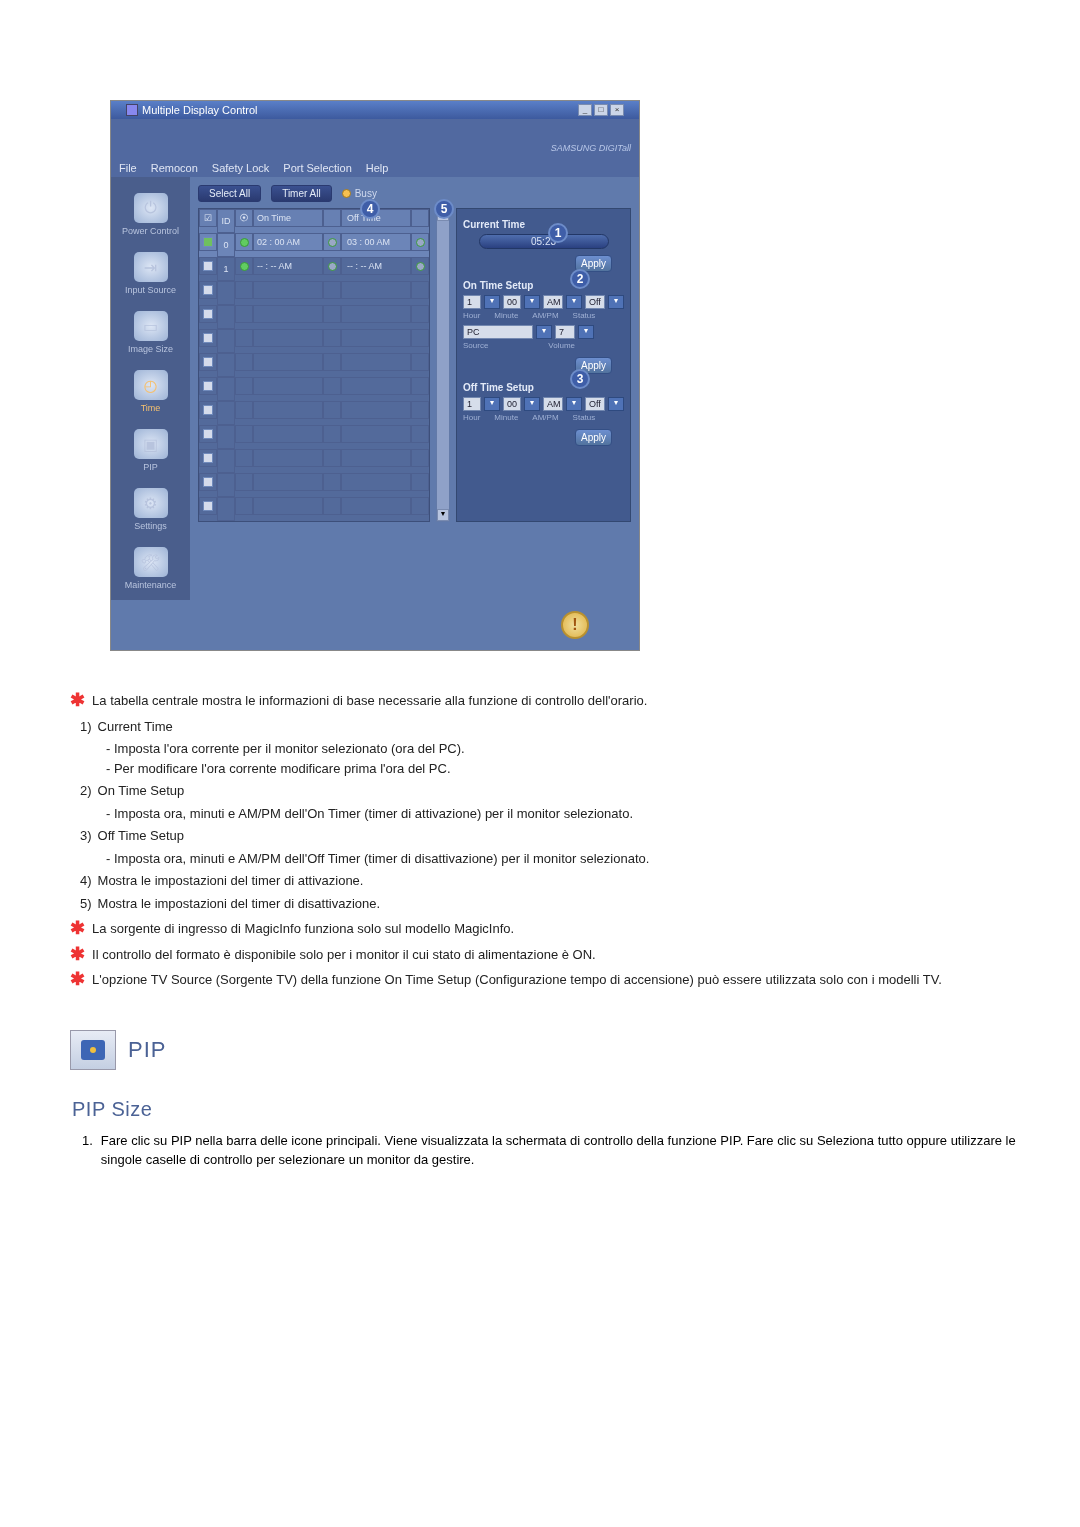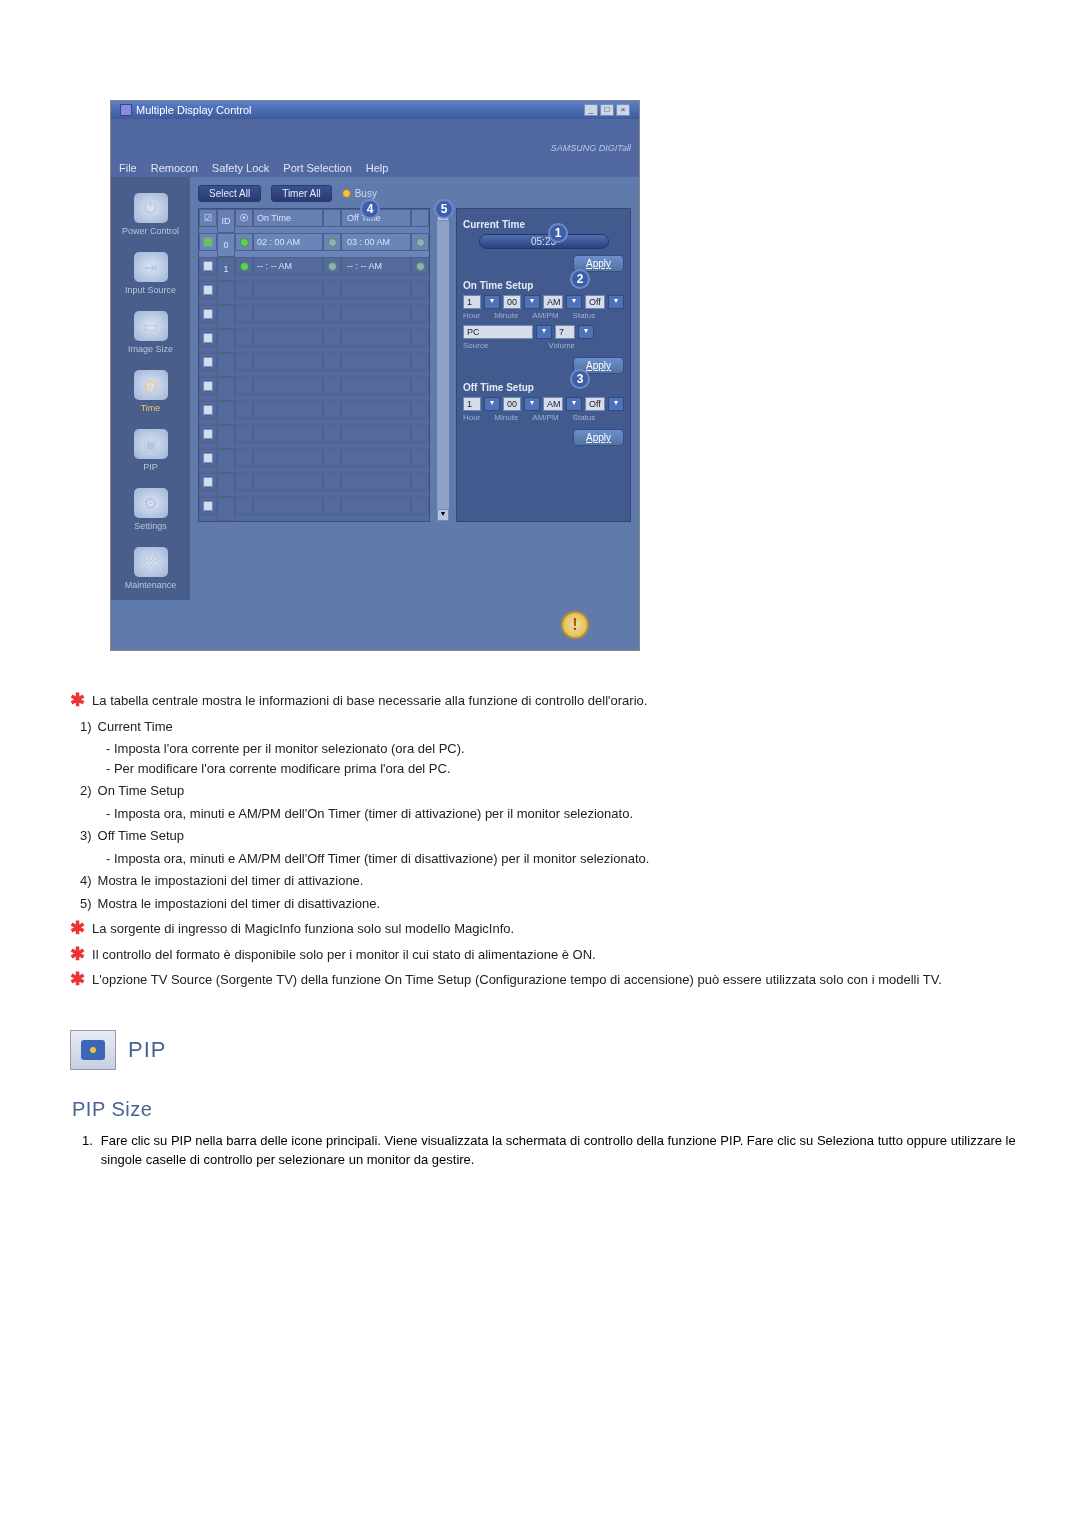"Multiple Display Control" .titlebar { padding: 3px 9px -> 3px 15px }
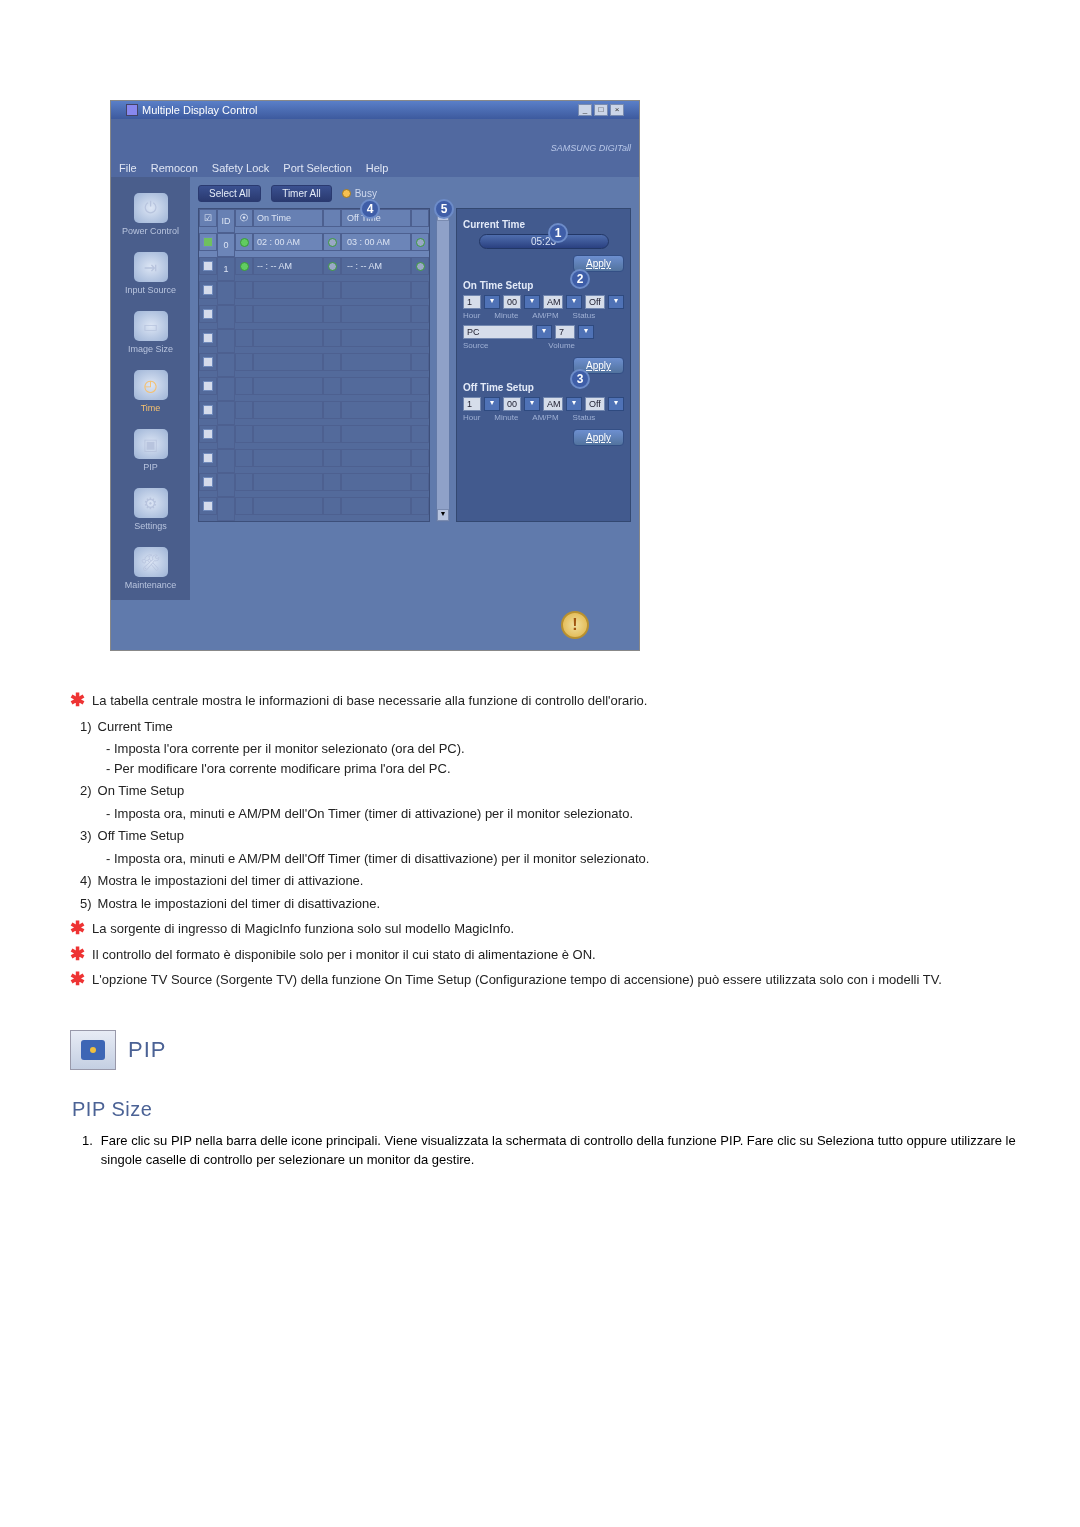"Apply" .apply-btn { margin: 2px 0 4px 0 -> 2px 12px 4px 0; padding: 2px 12px -> 2px 5px; text-decoration: underline -> none }
